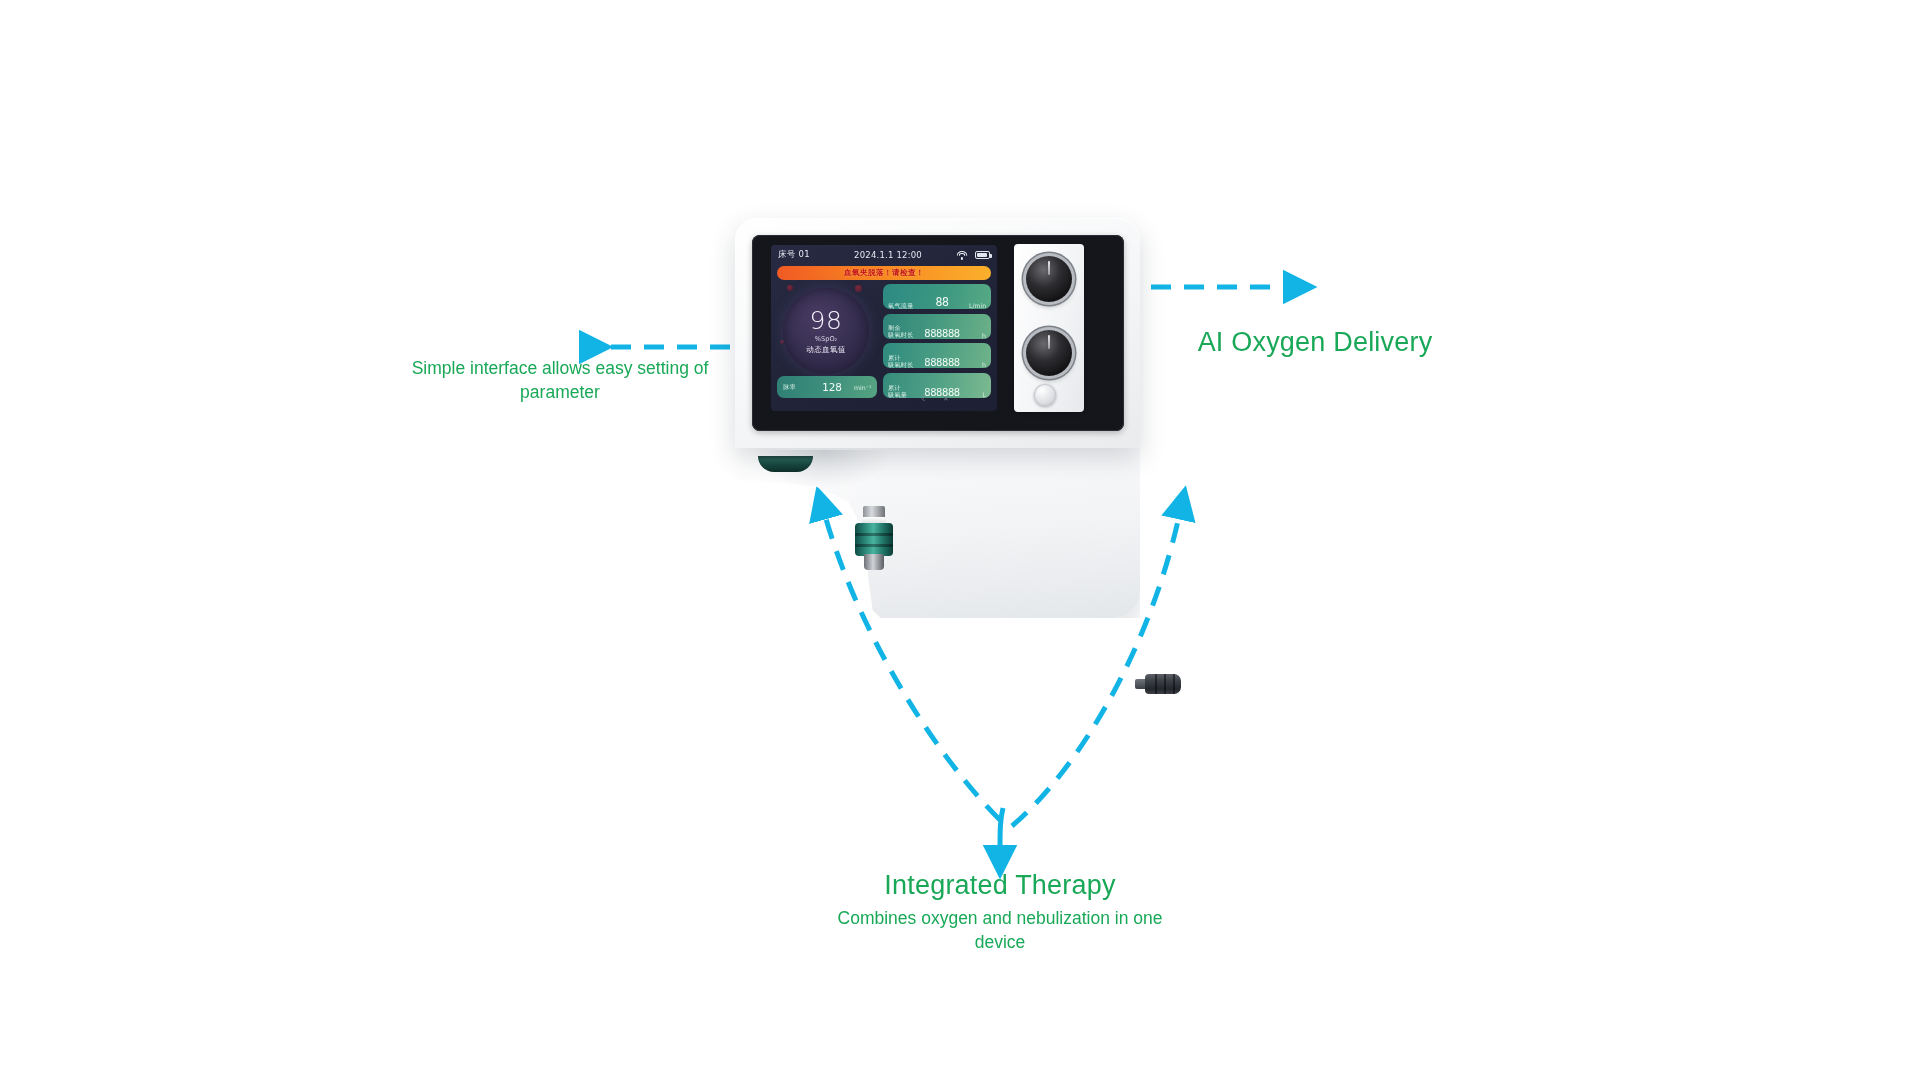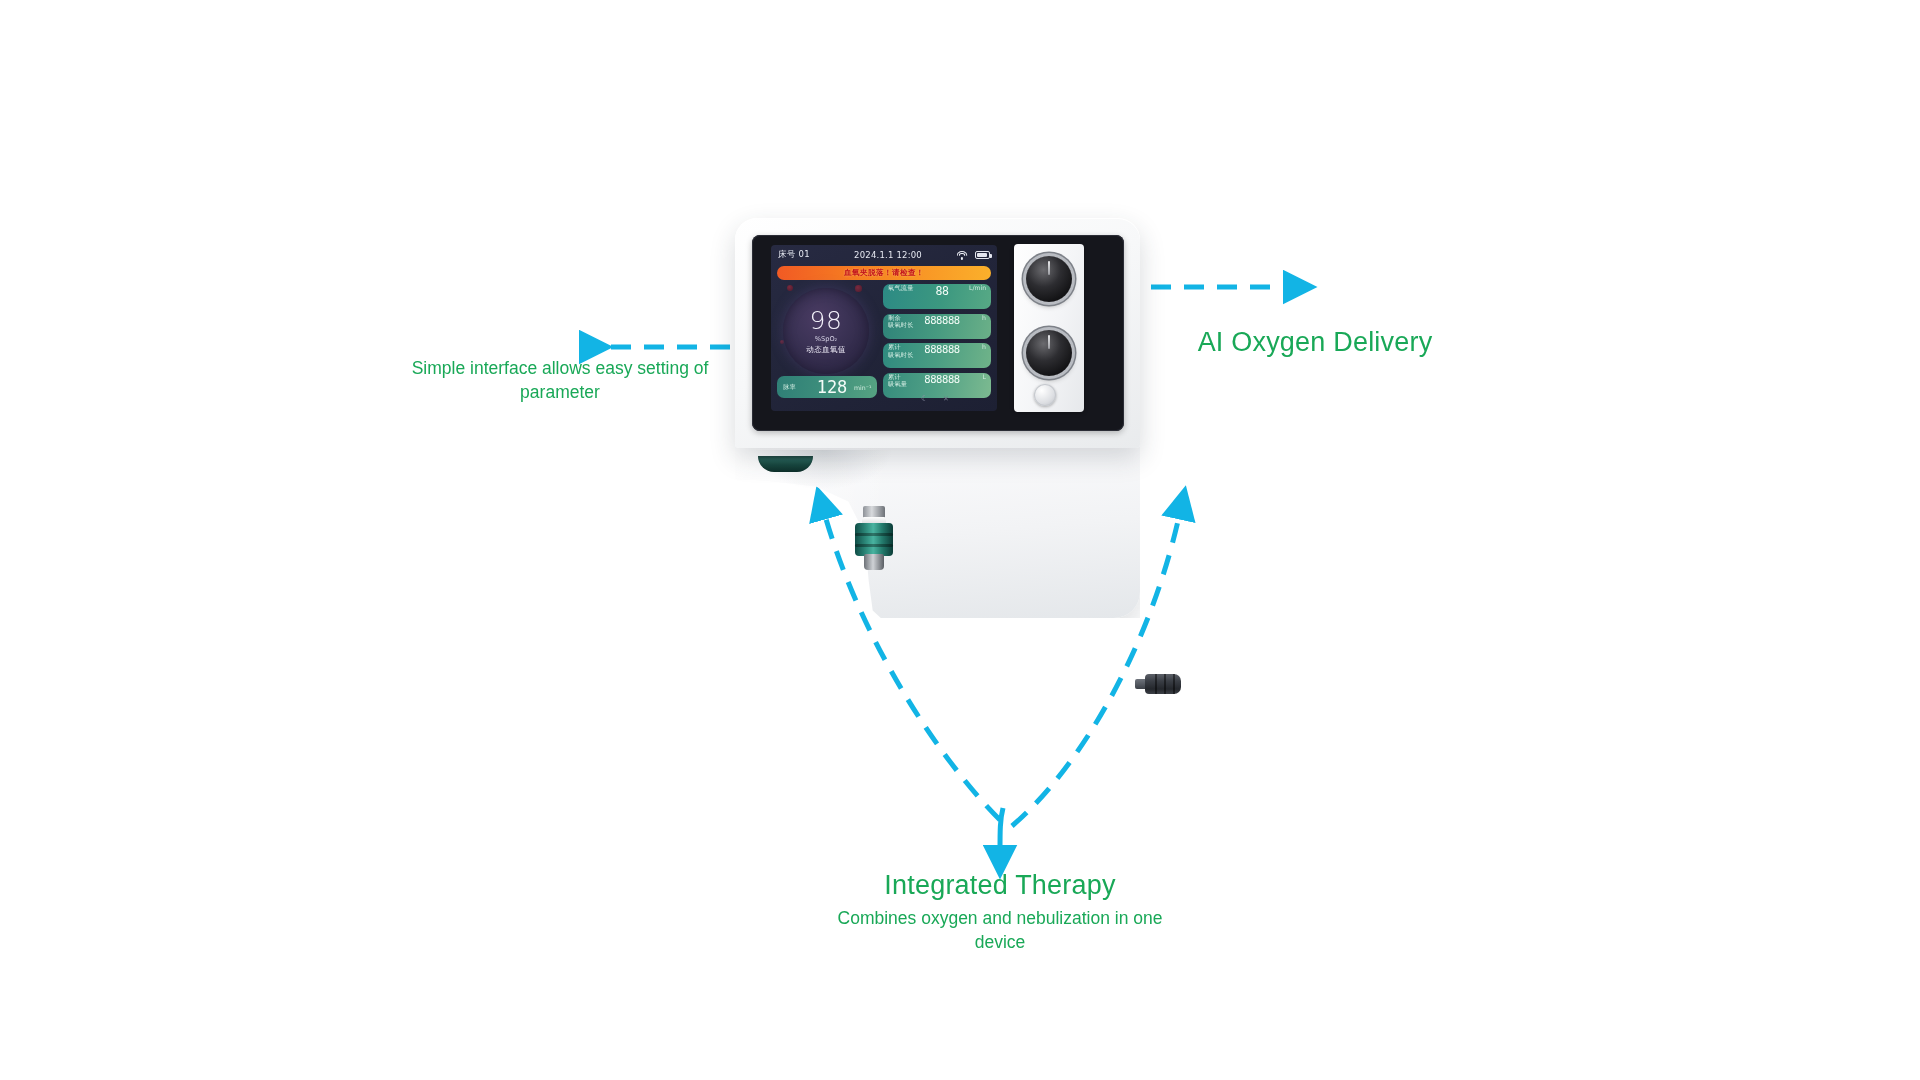"88" .pcard { align-items: flex-start -> flex-end }
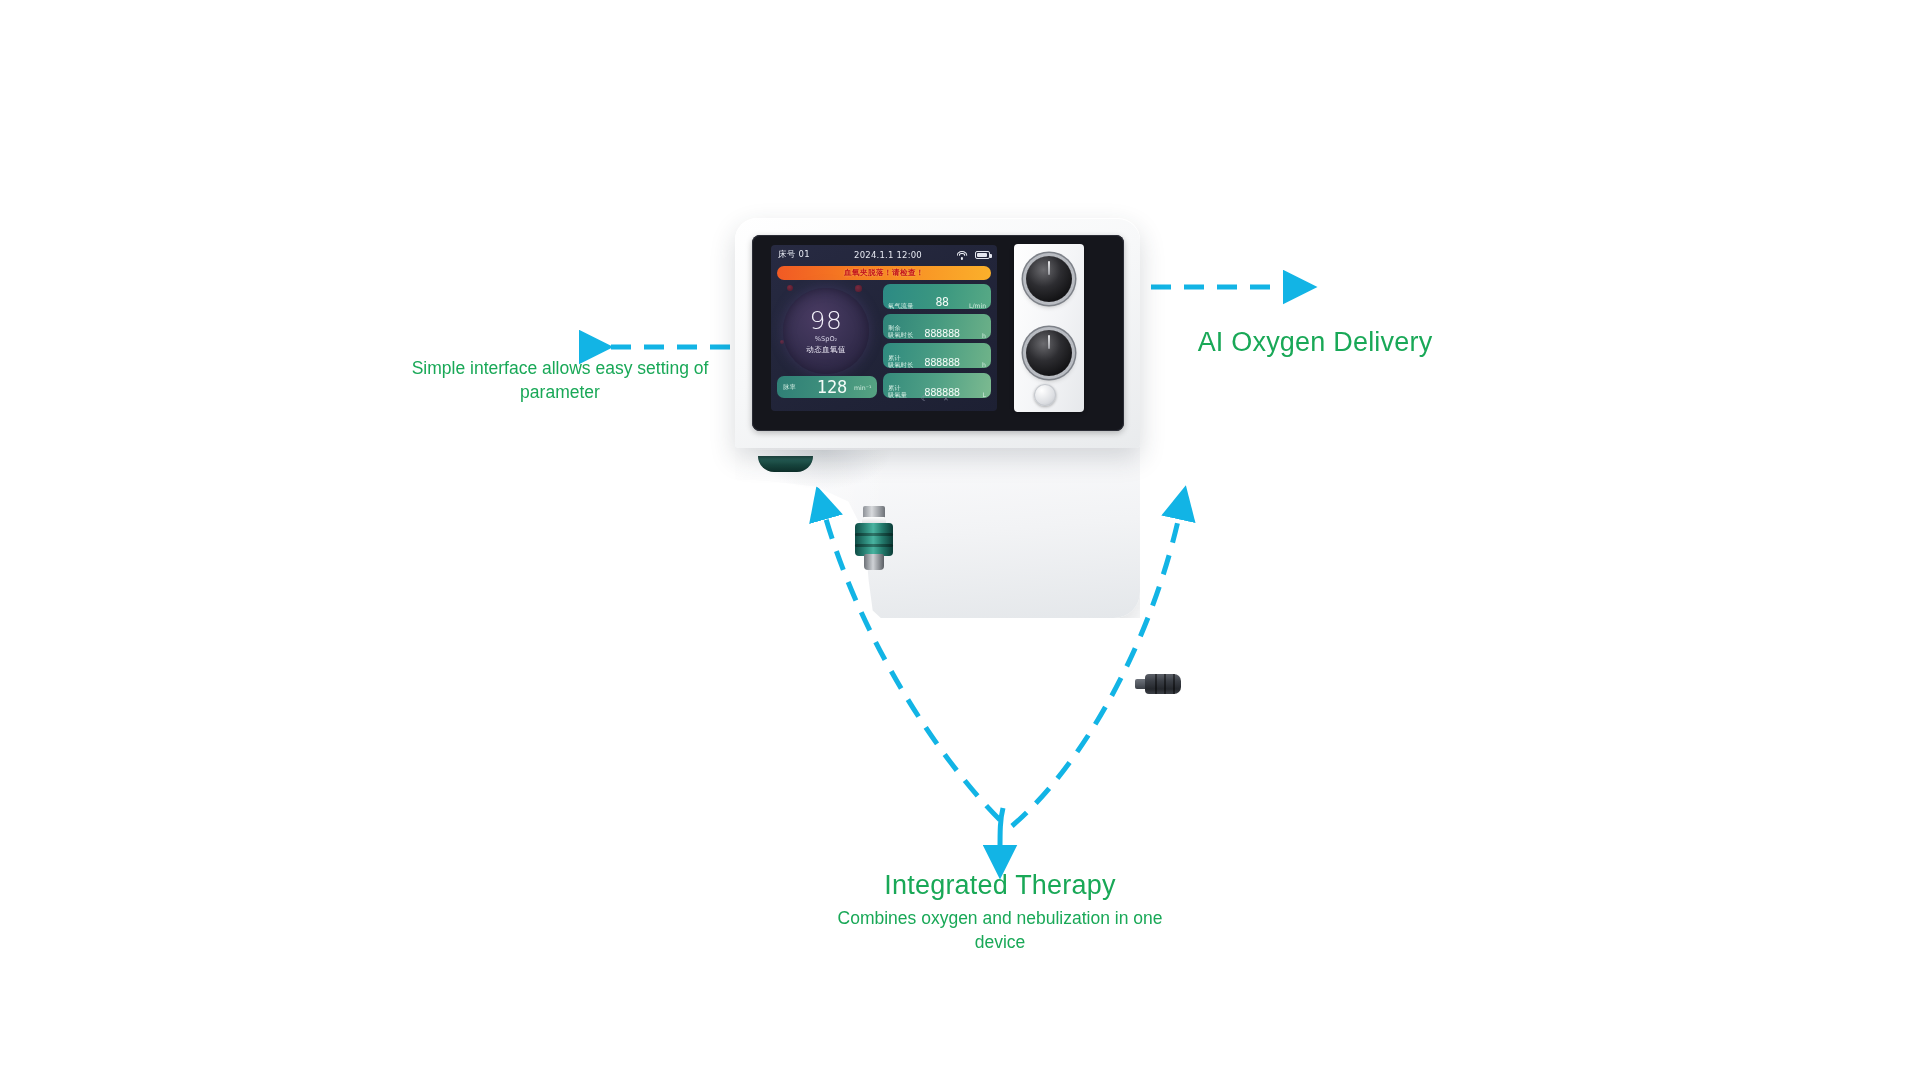"128" .pulse-val { font-size: 17px -> 11px }
